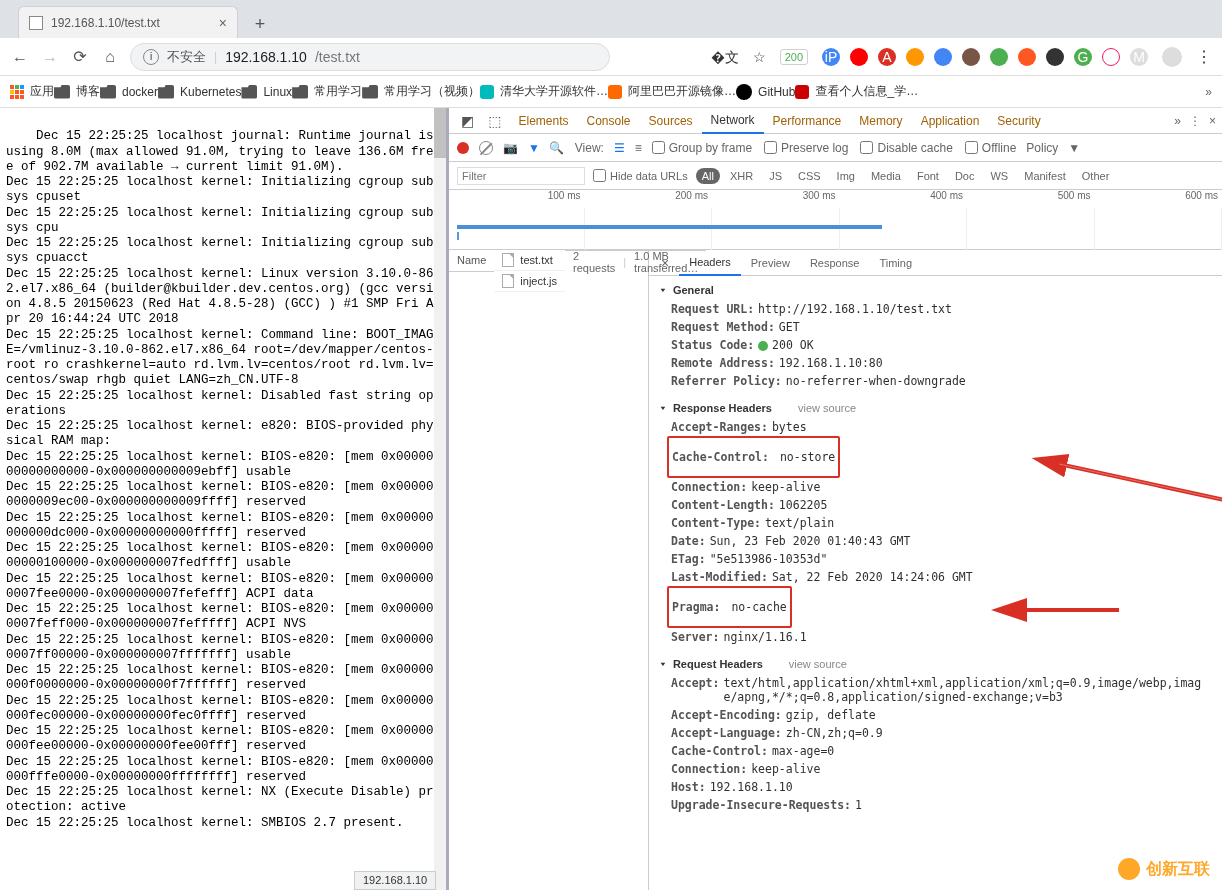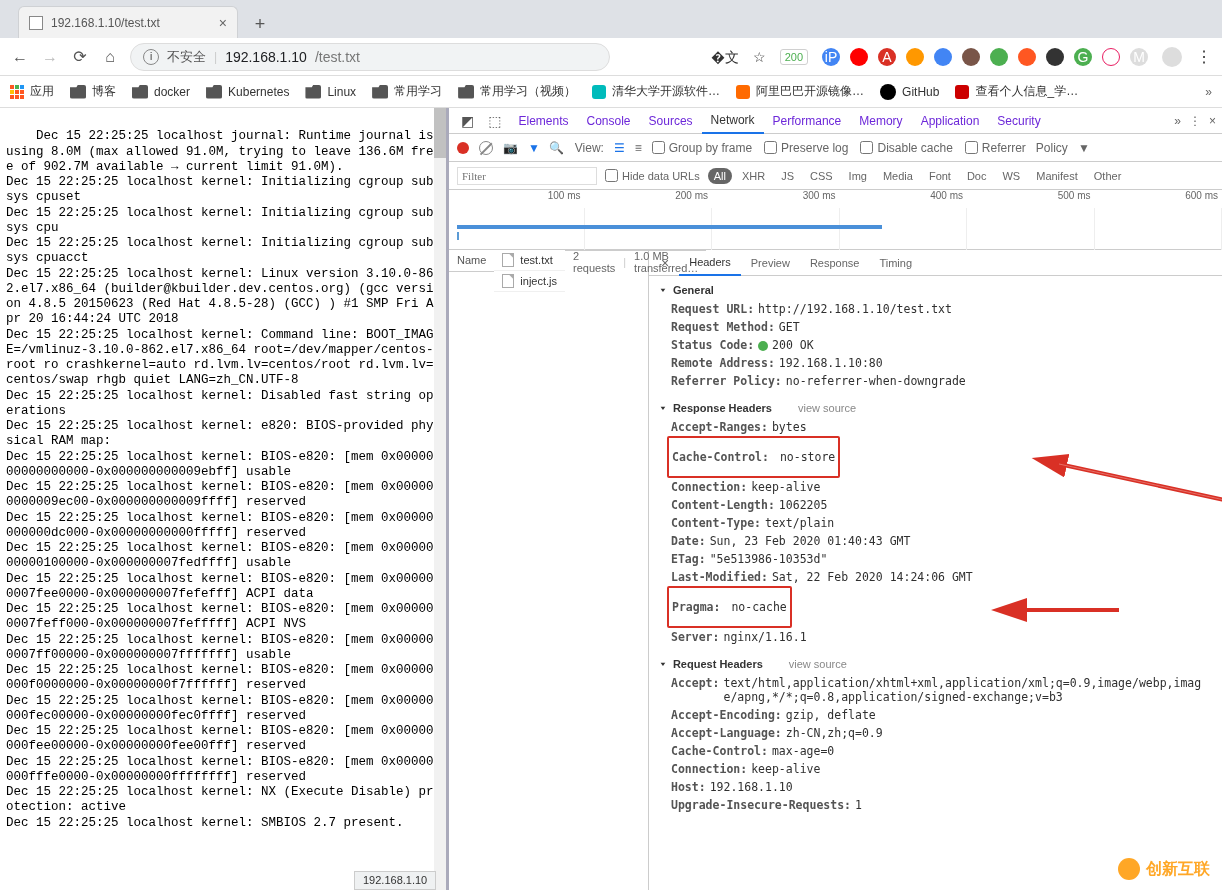"应用" div { gap: 16px -> none }
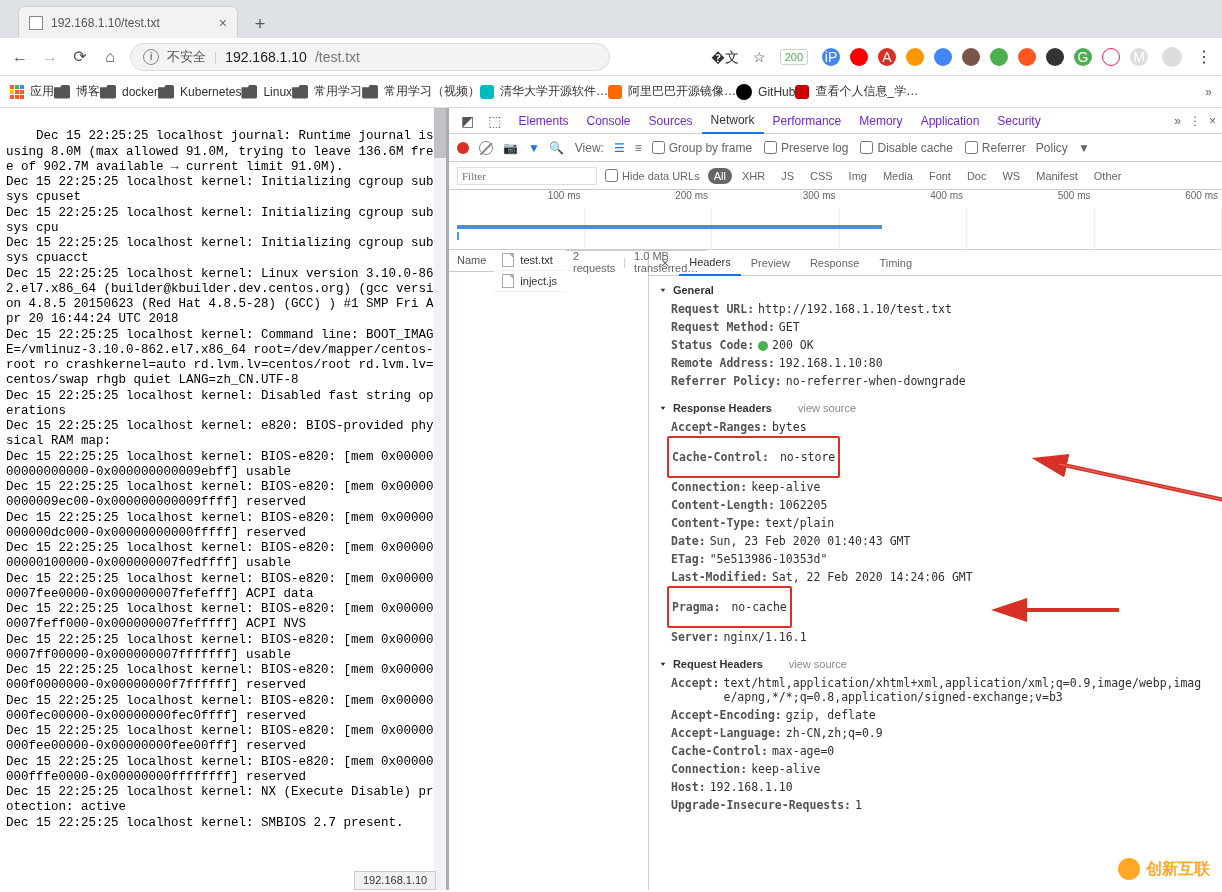"Elements" .dt-tab { color: #6d28d9 -> #a16207 }
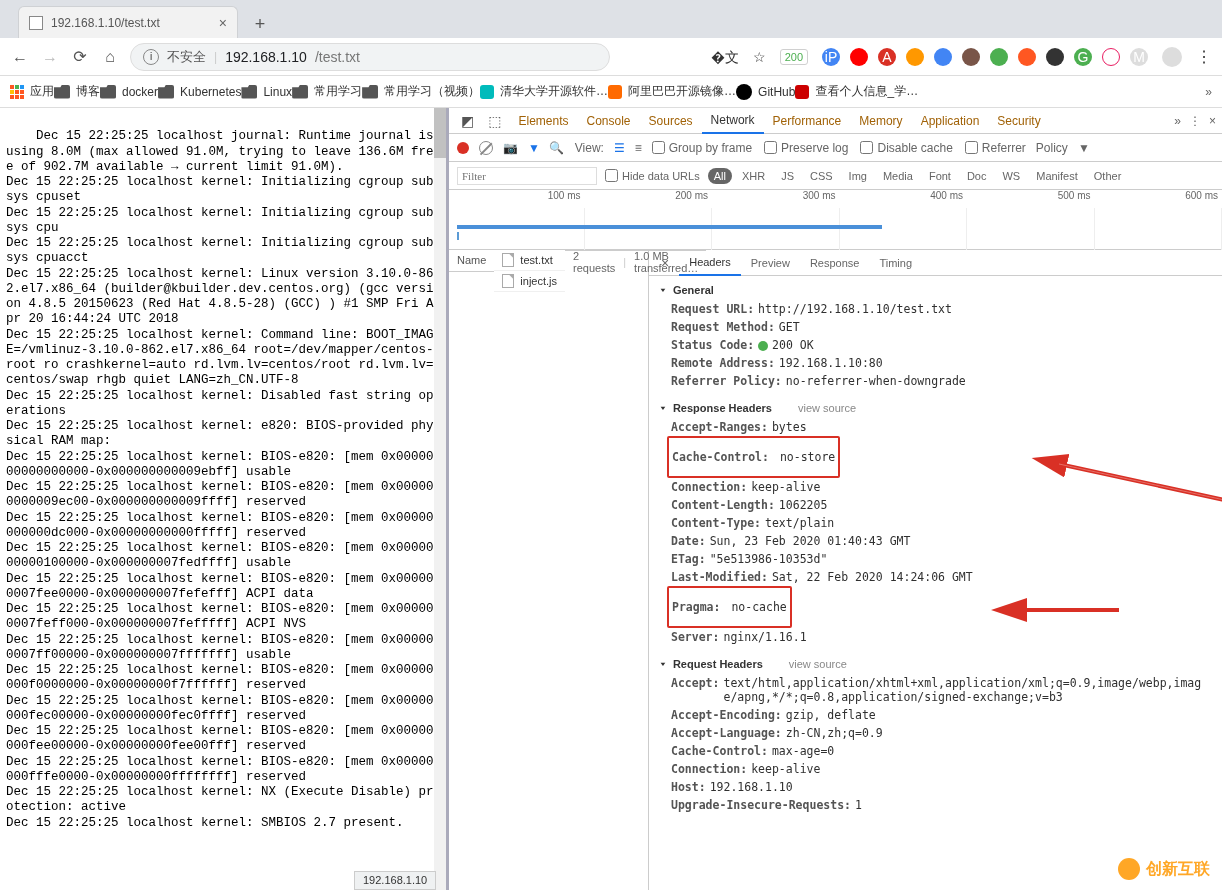"Referrer" span { text: Referrer -> Offline }
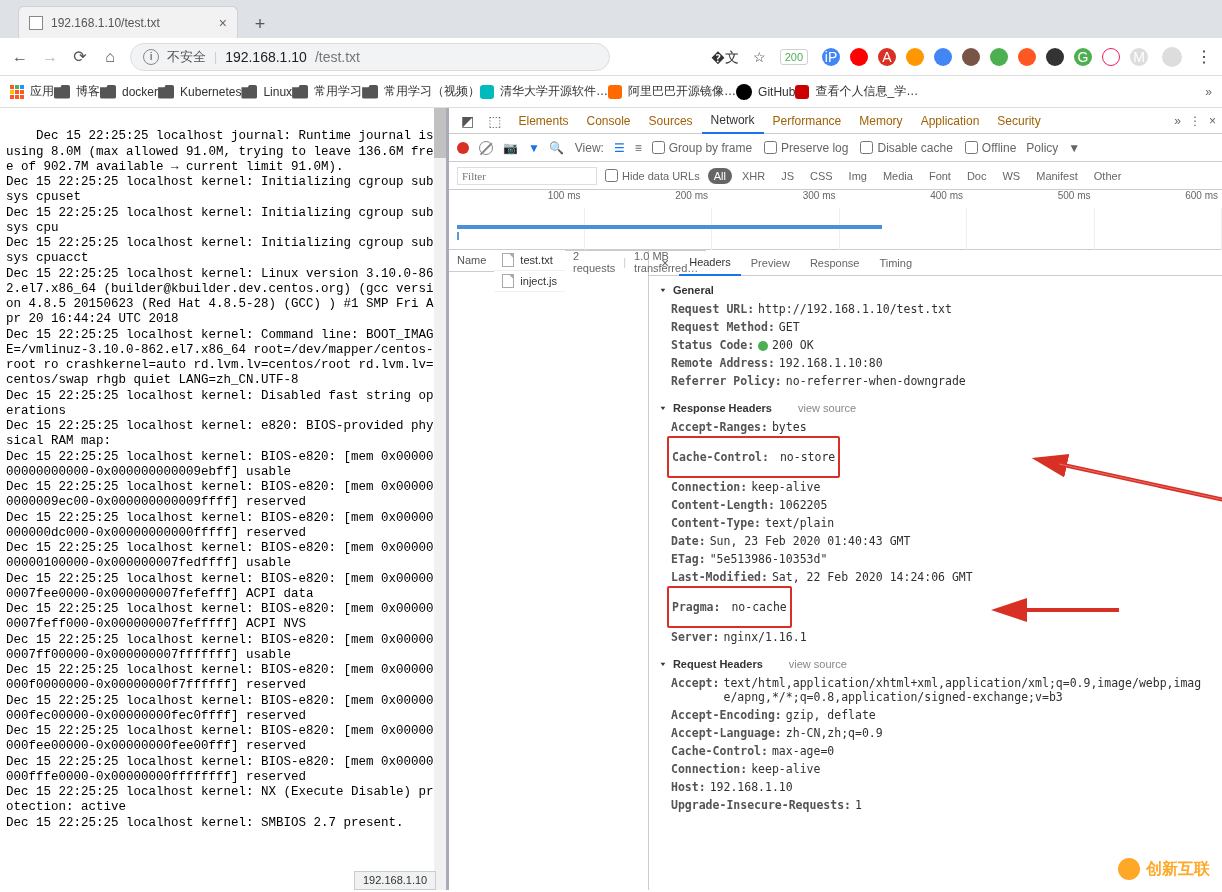"Filter" .filter-input { font-family: Liberation Serif, serif -> none; width: 140px -> 128px }
